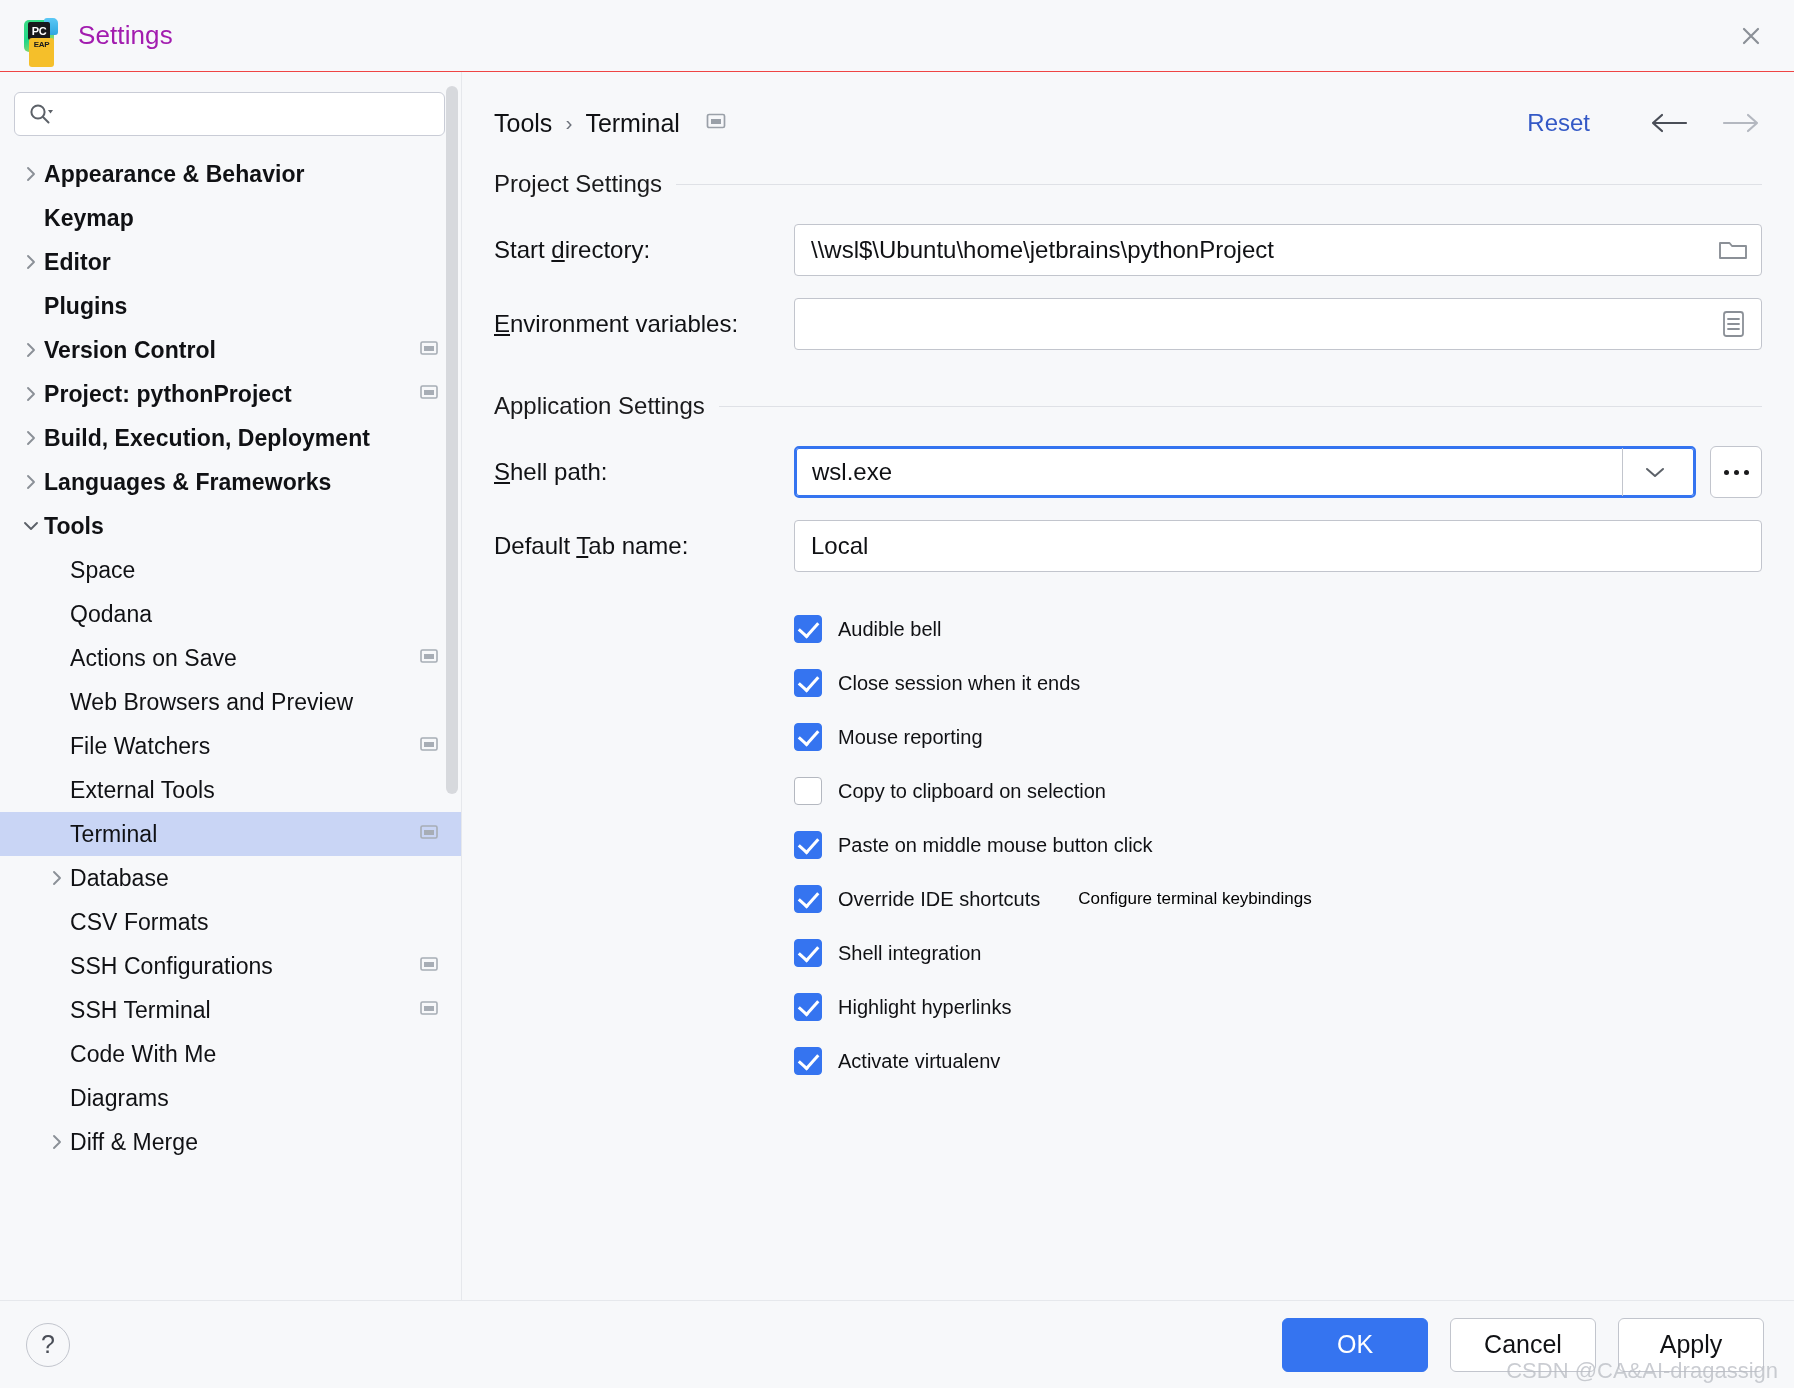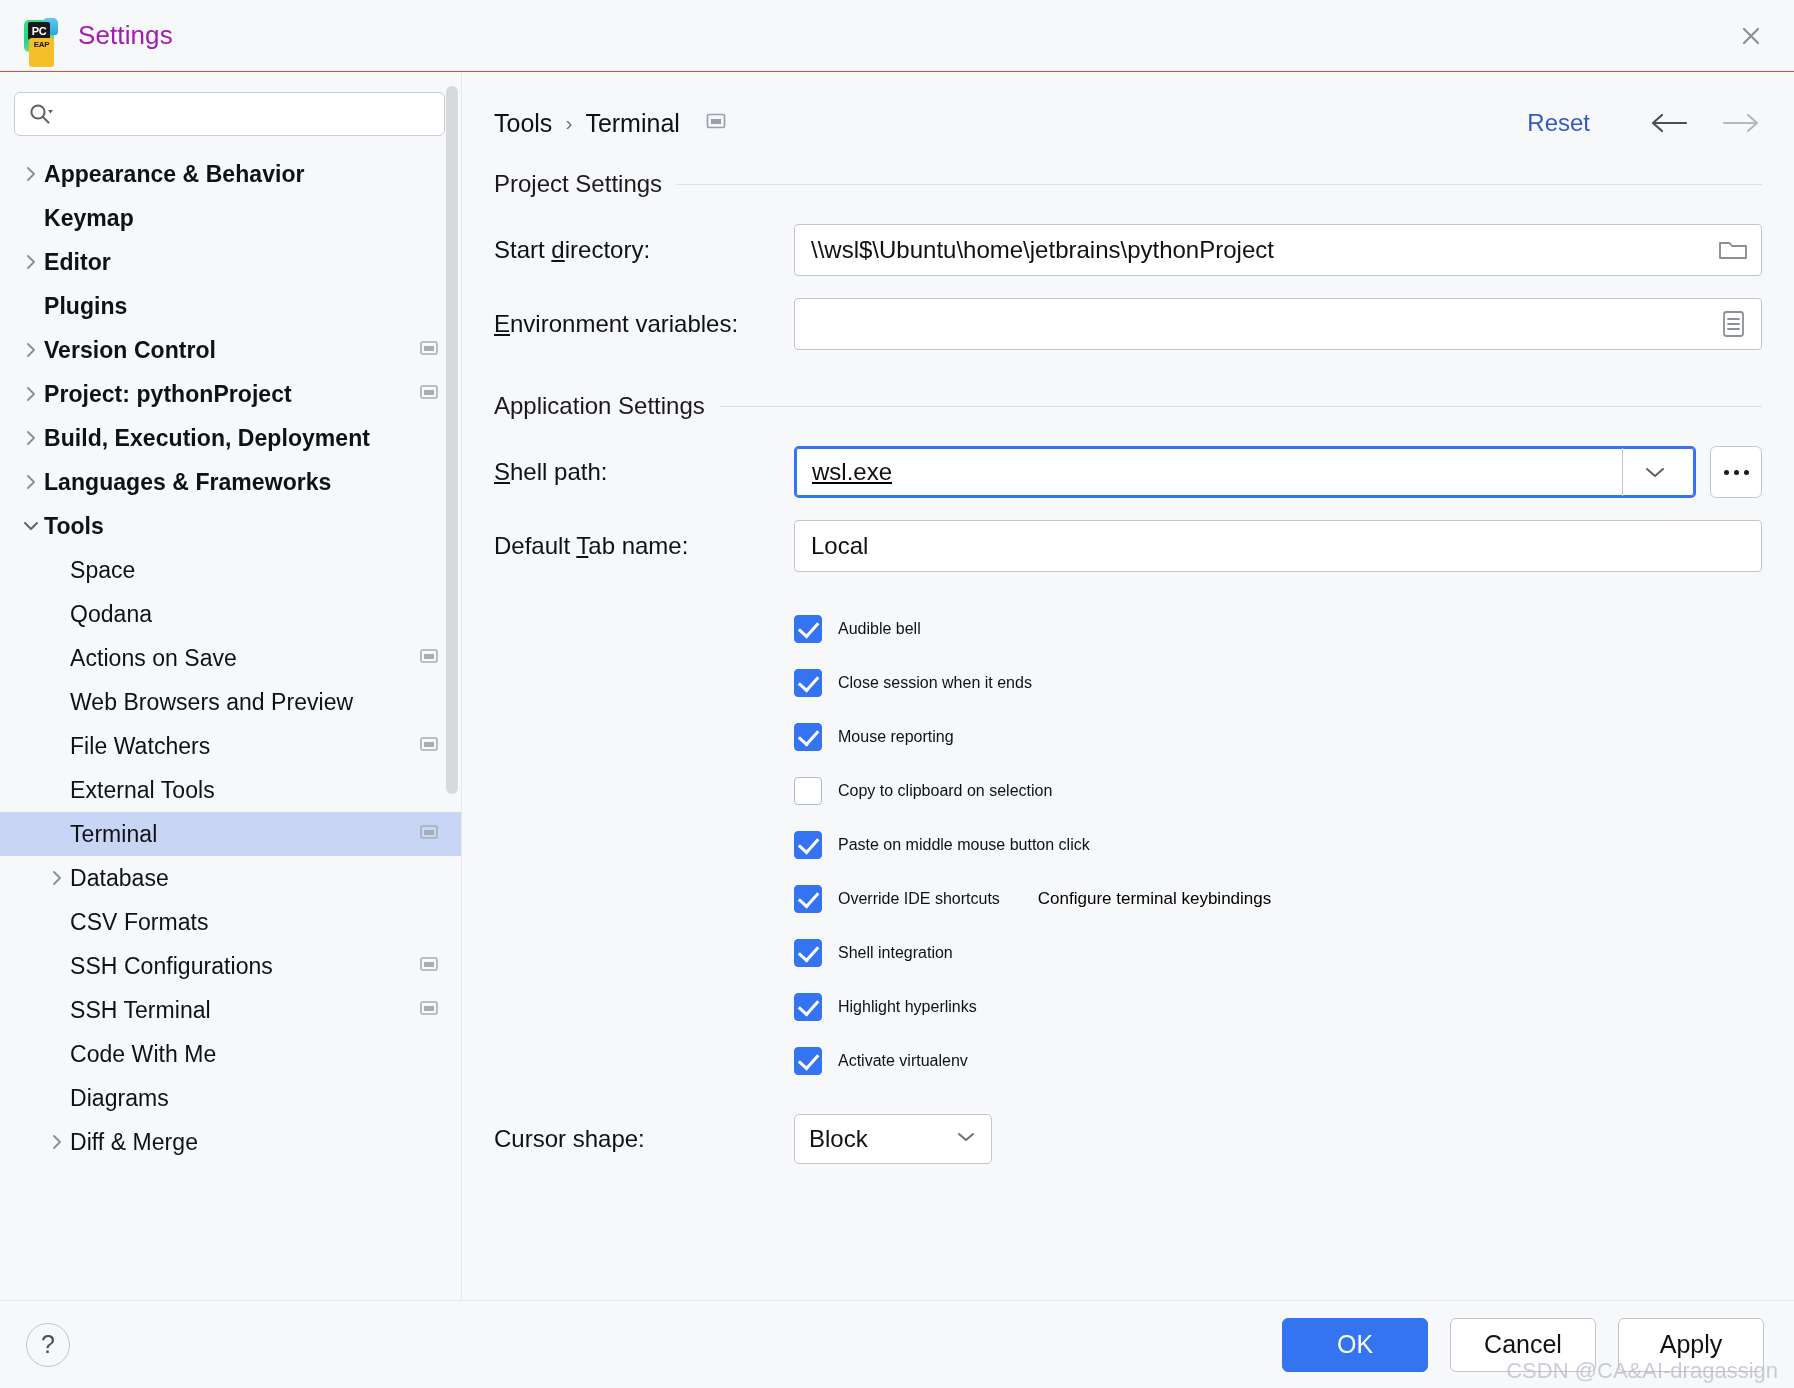"wsl.exe" .field.focused { text-decoration: underline -> none }
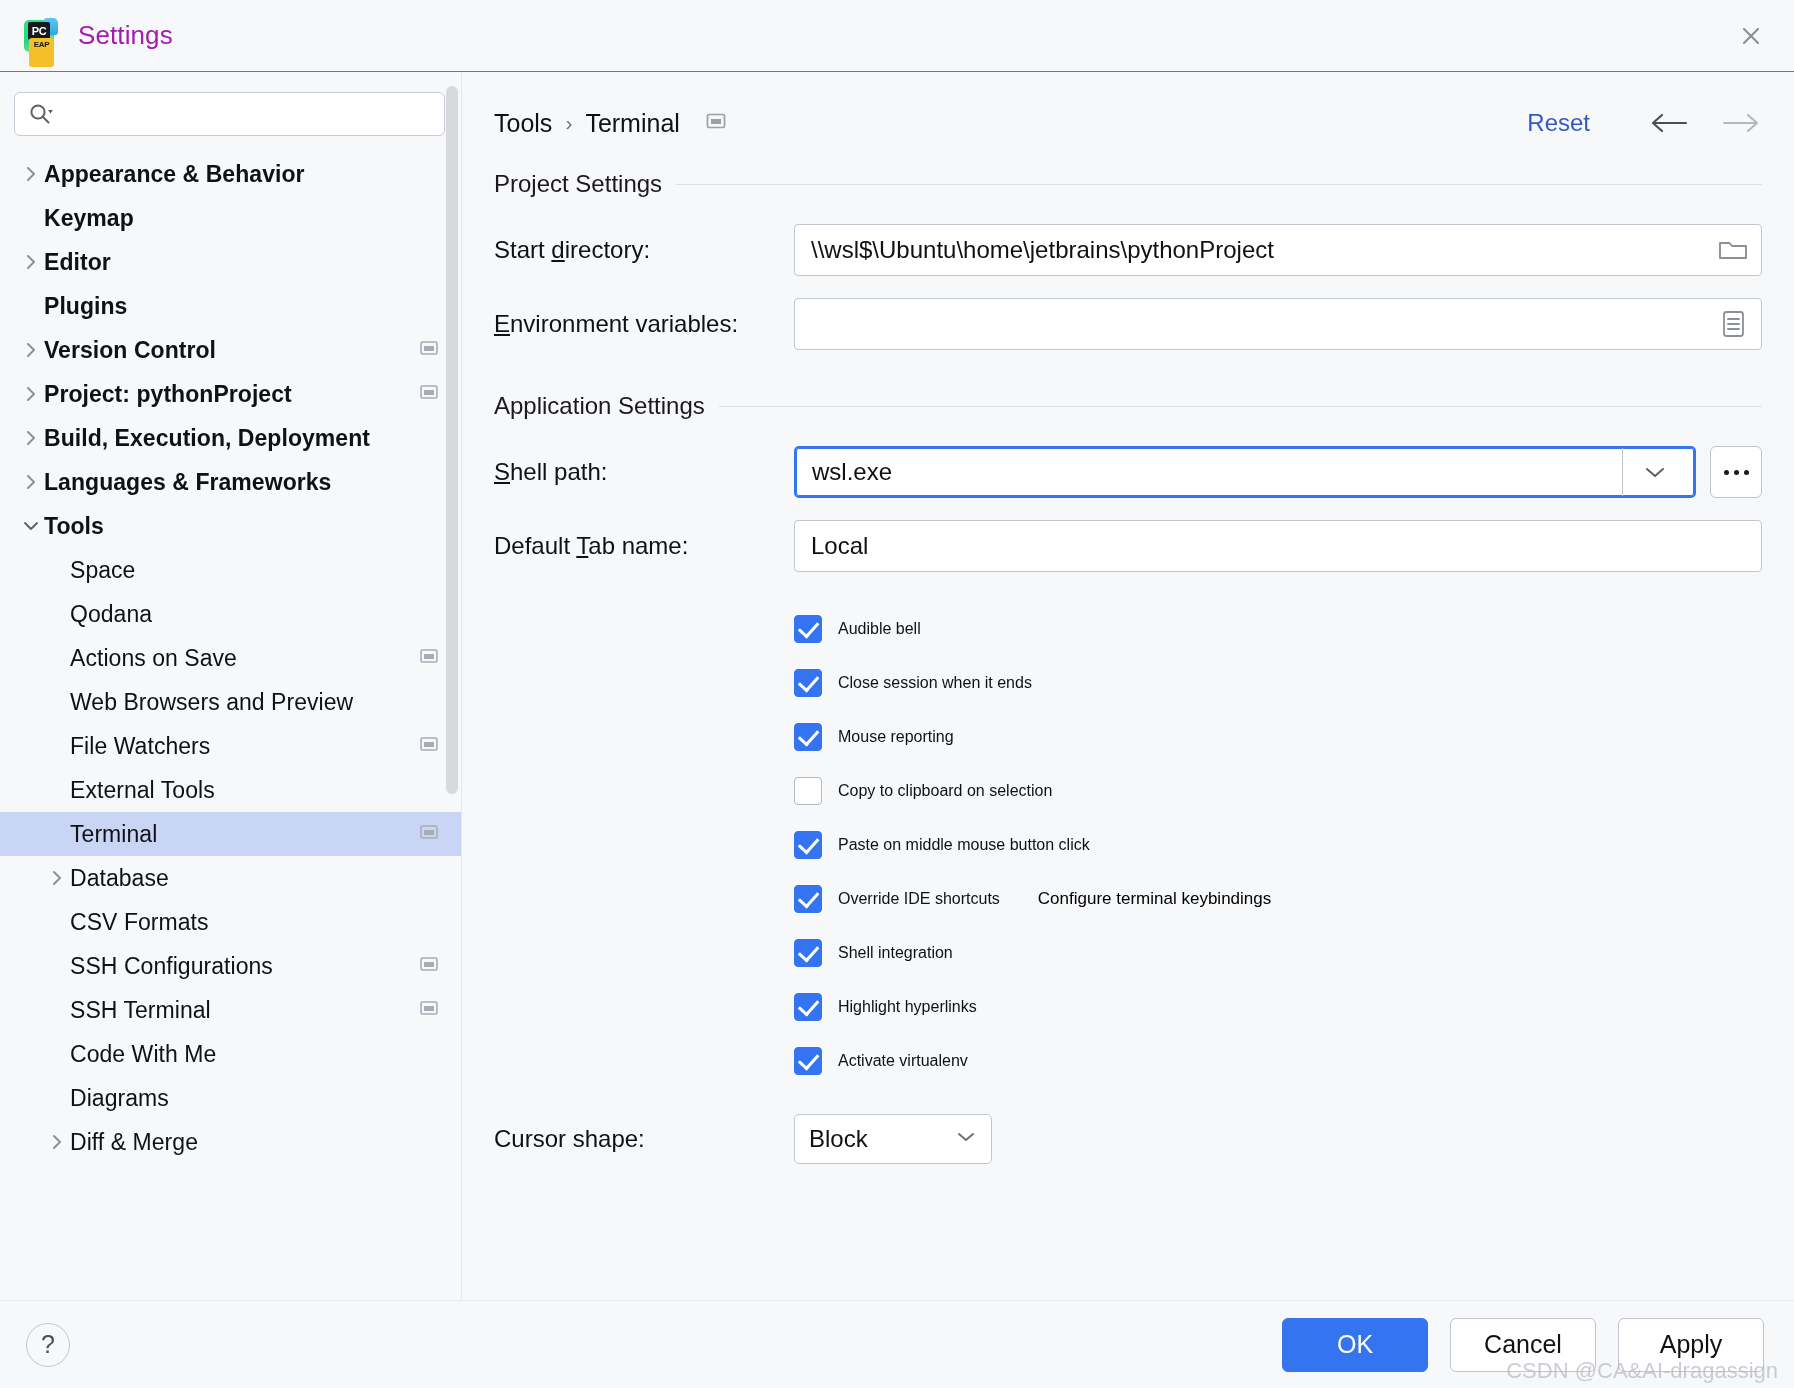"Audible bell" .check-label { font-size: 16px -> 20px }
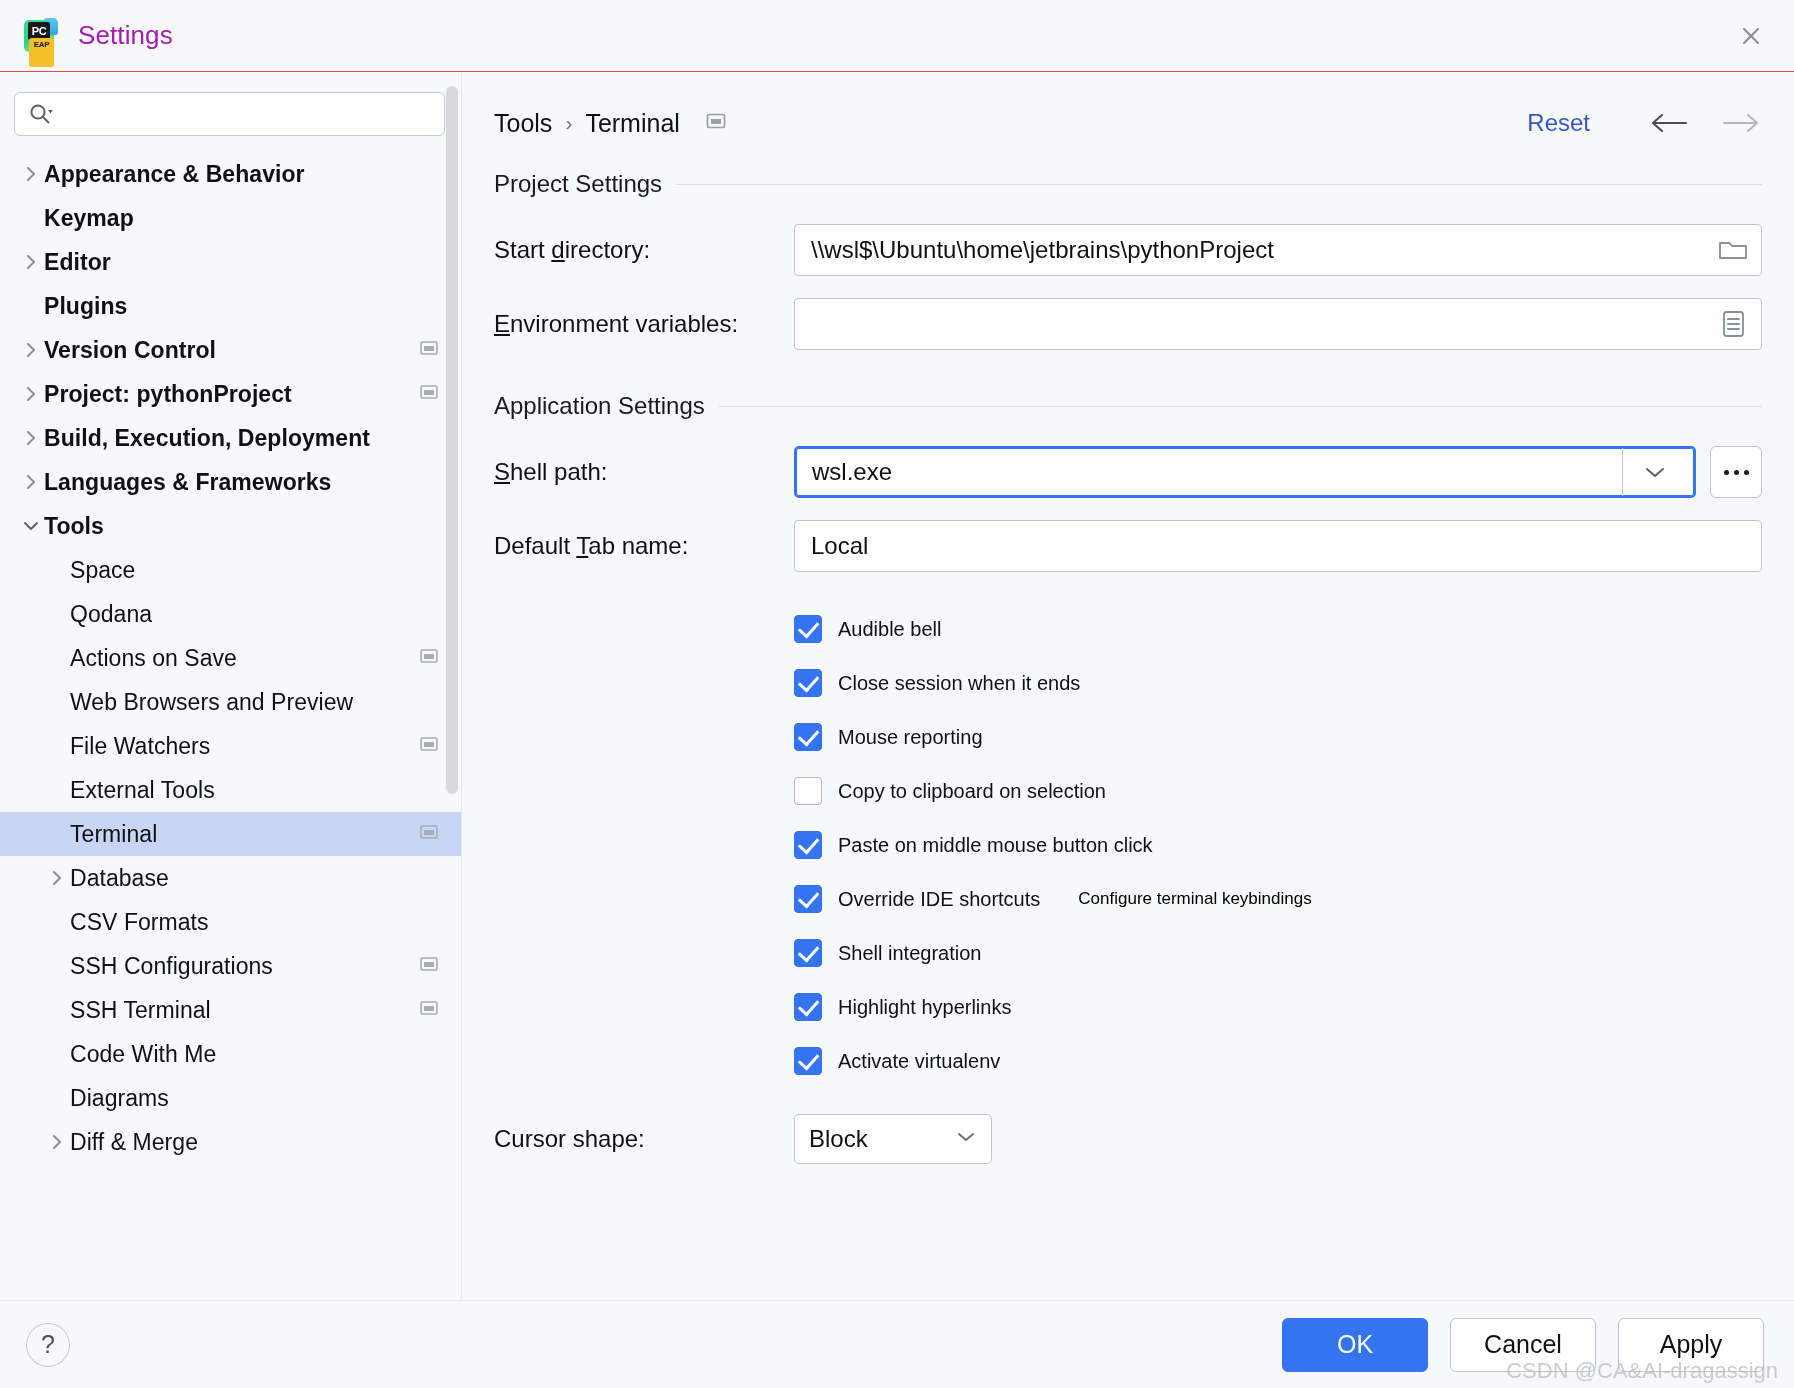"Cursor shape:" div.cursor-row { html: <div> <div>Cursor shape:</div> <div> <span>Block</span> <span> <svg> <path></path> </svg> </span> </div> </div> -> none }
